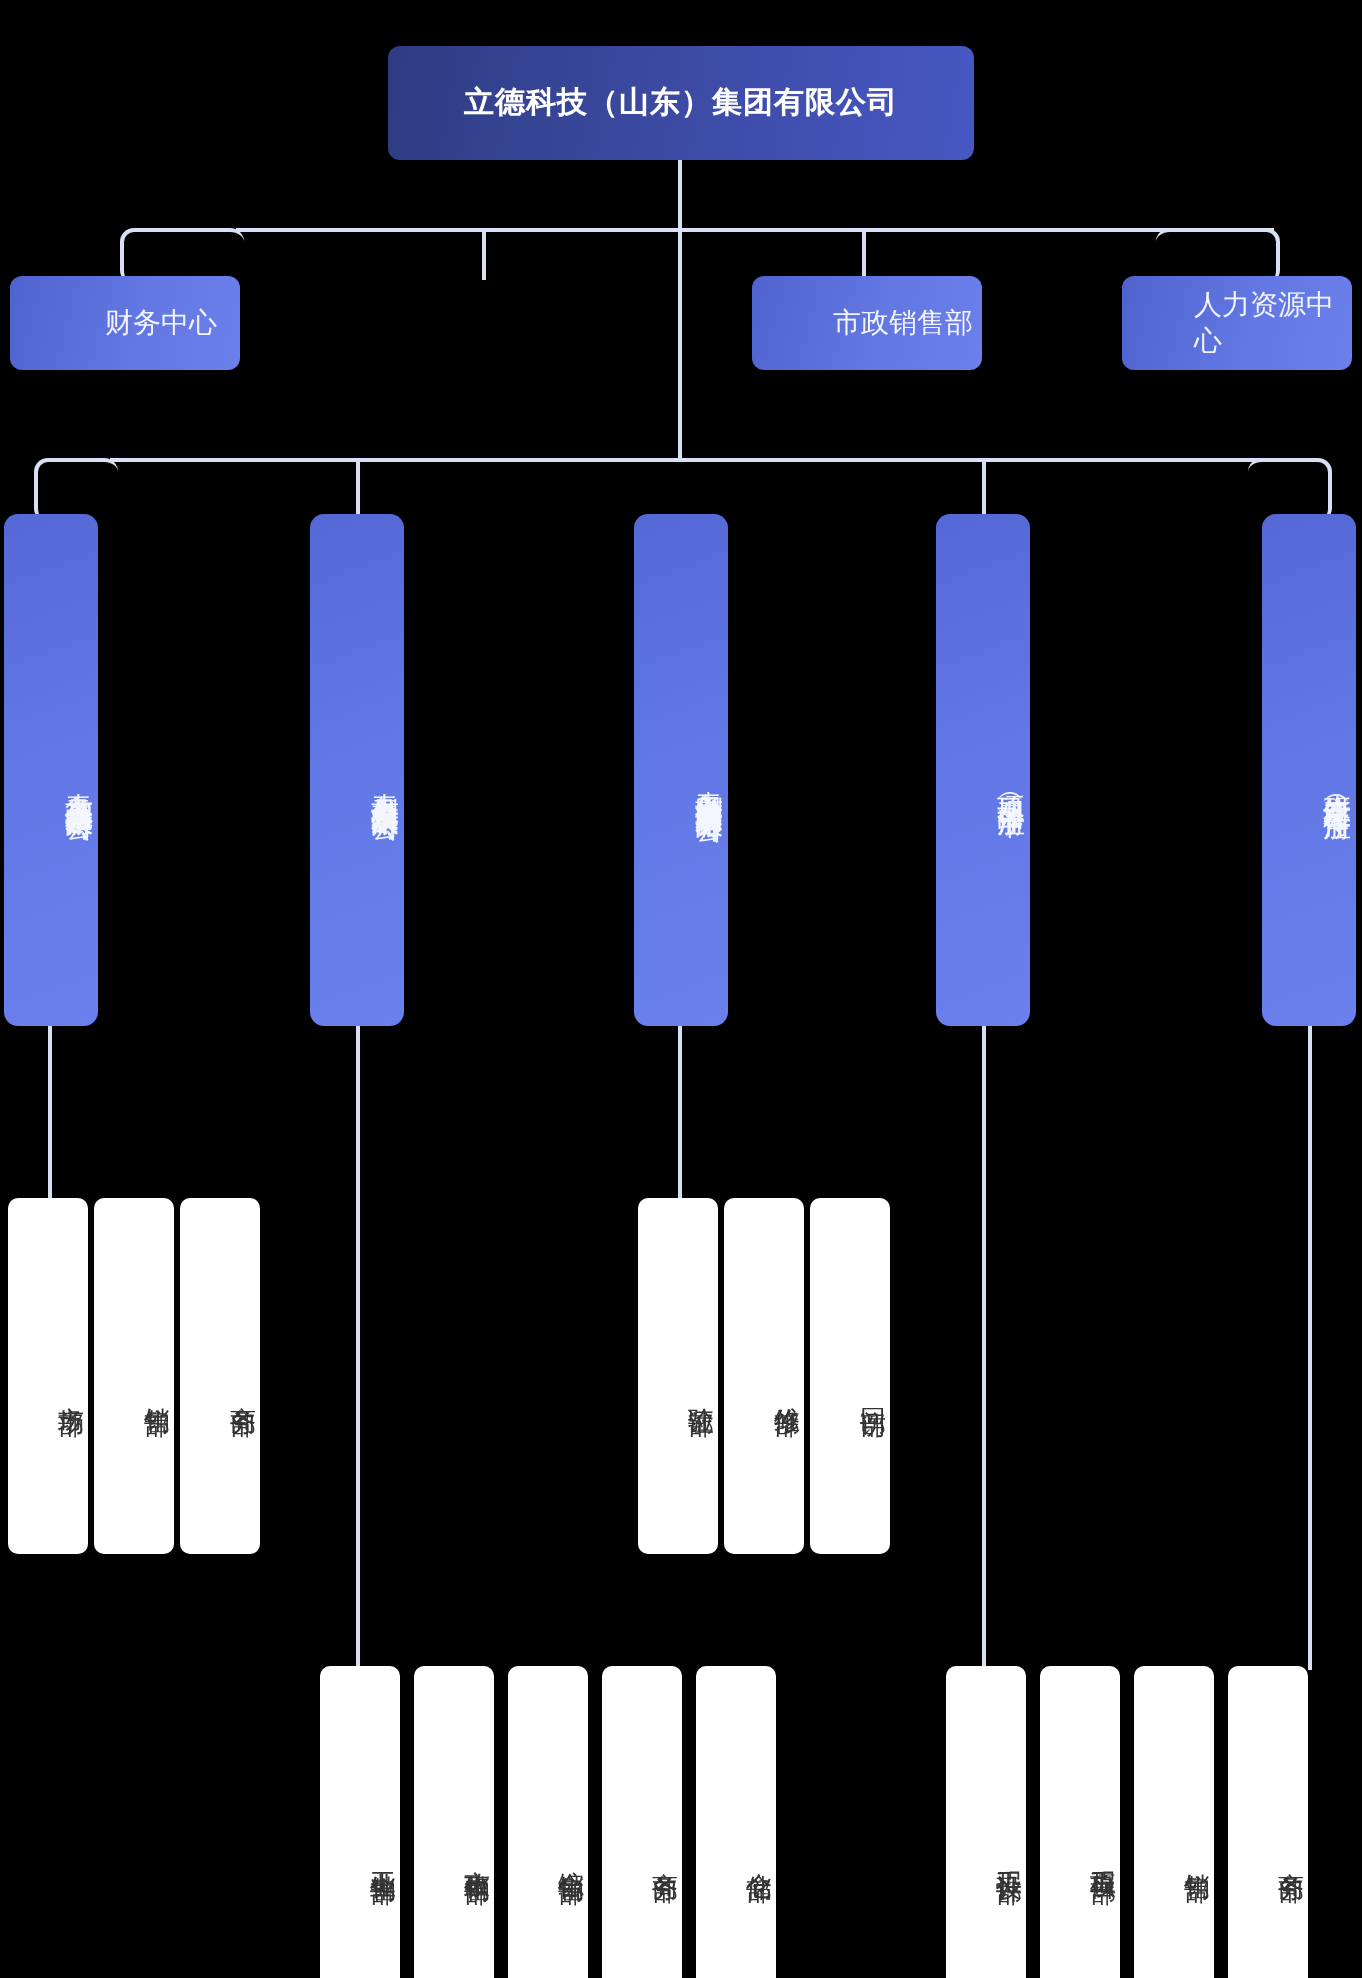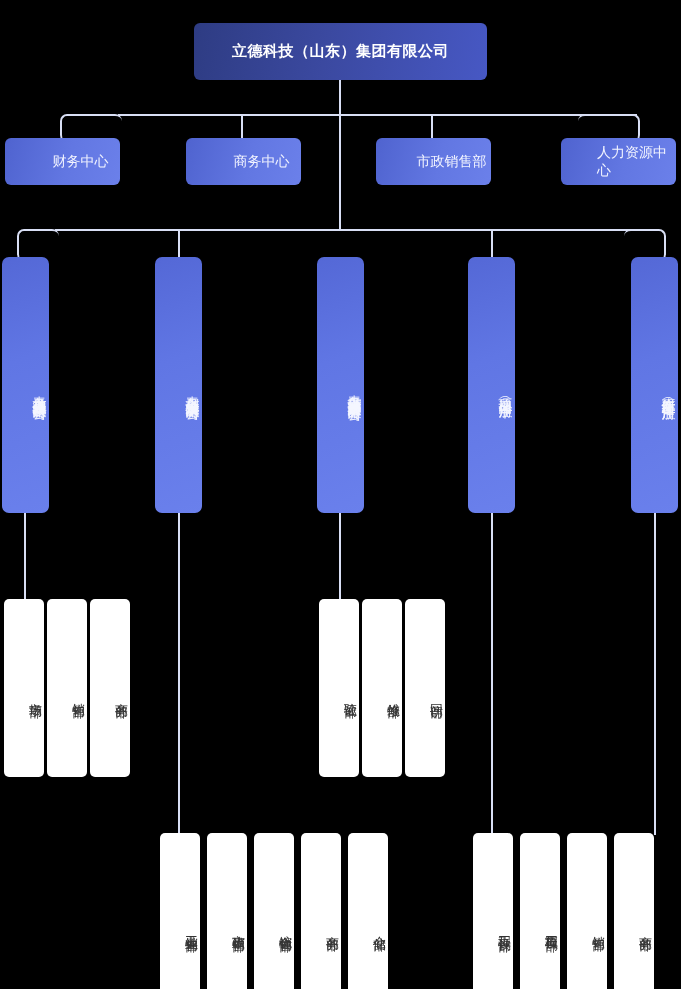"商务中心" div.node { html: <div> <span>商务中心</span> </div> -> none }
